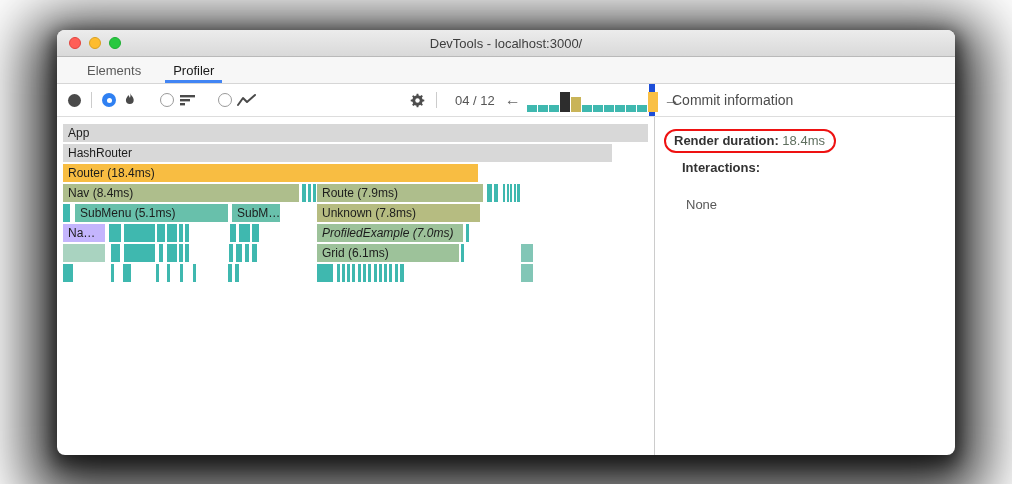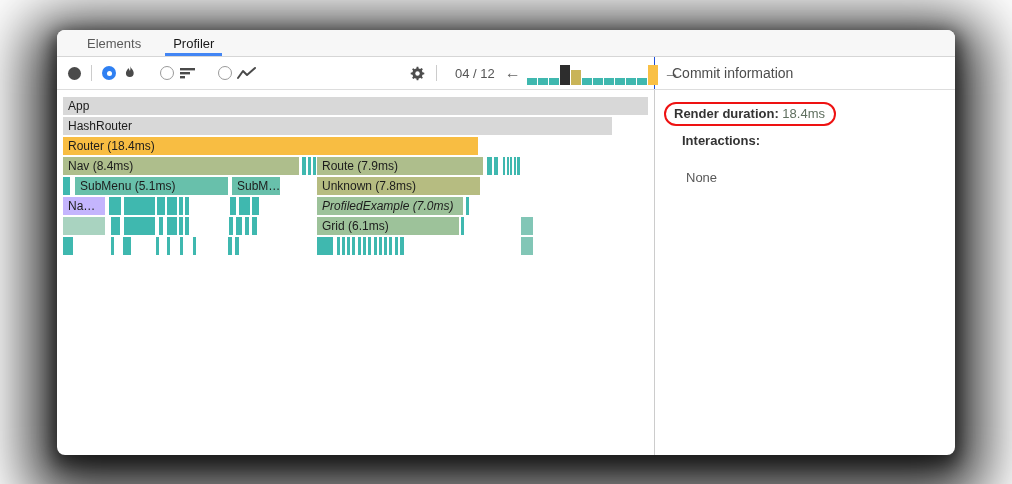"DevTools - localhost:3000/" div.titlebar { html: none -> <div> <div> <span></span> <span></span> <span></span> </div> <div>DevTools - localhost:3000/</div> </div> }
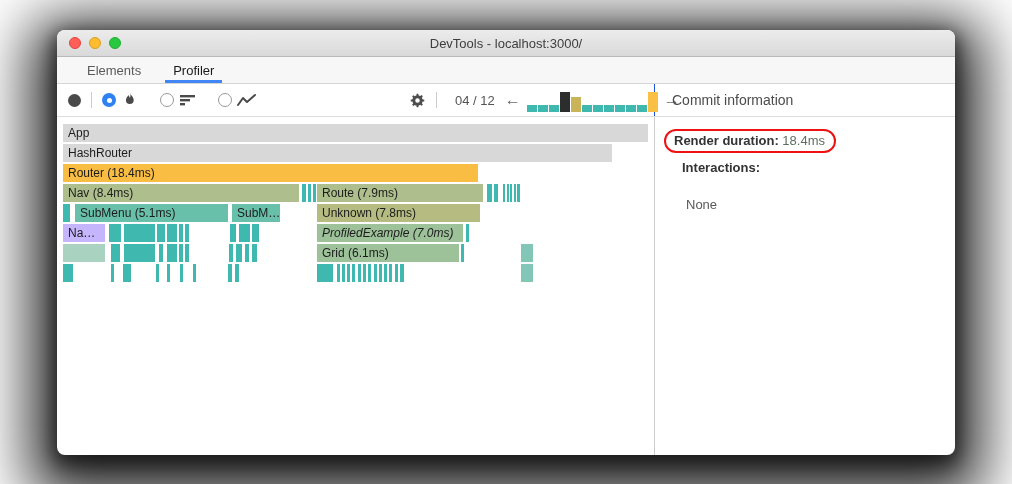"04 / 12" .toolbar { border-right: 1px solid #1d4ed8 -> 6px solid #1d4ed8 }
